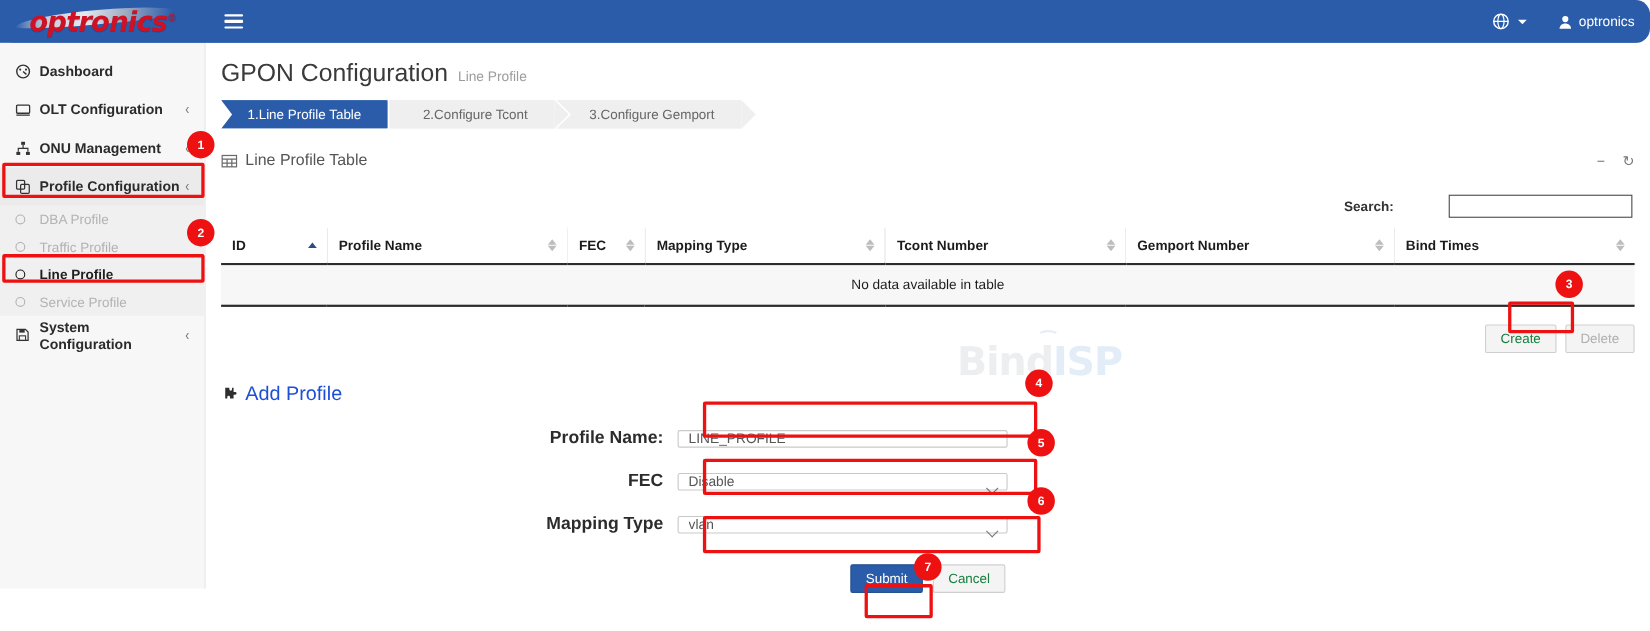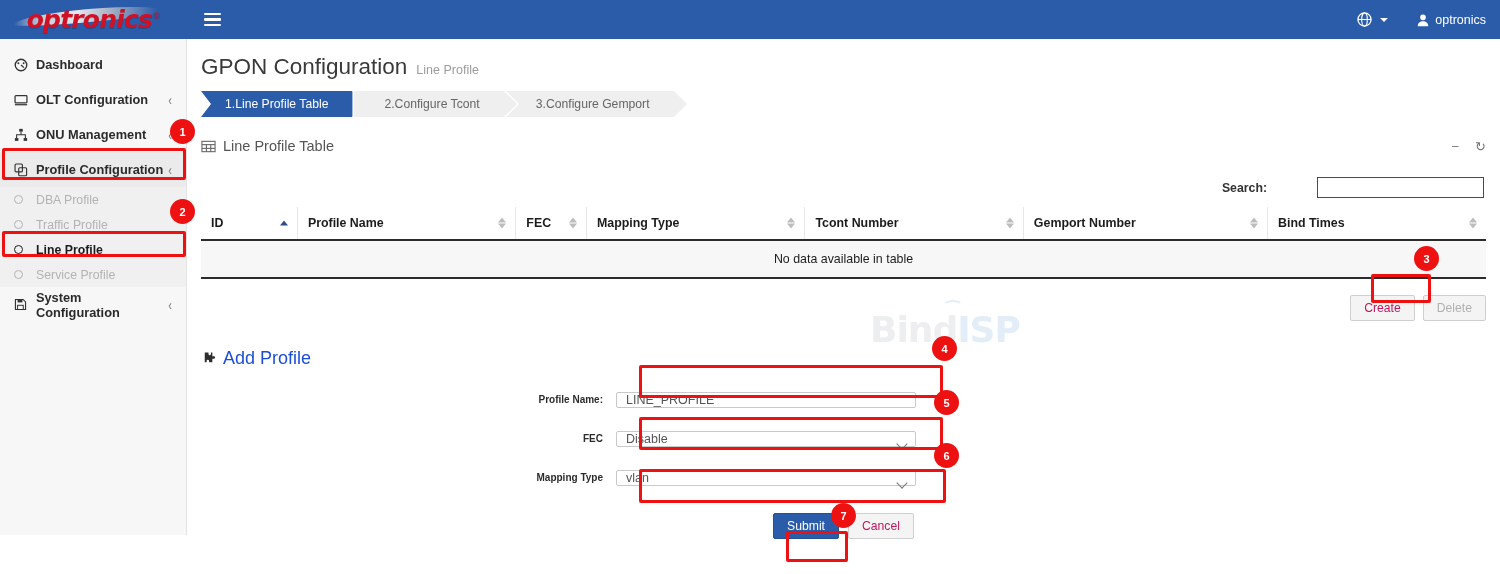"optronics®" .navbar { border-radius: none -> 13px }
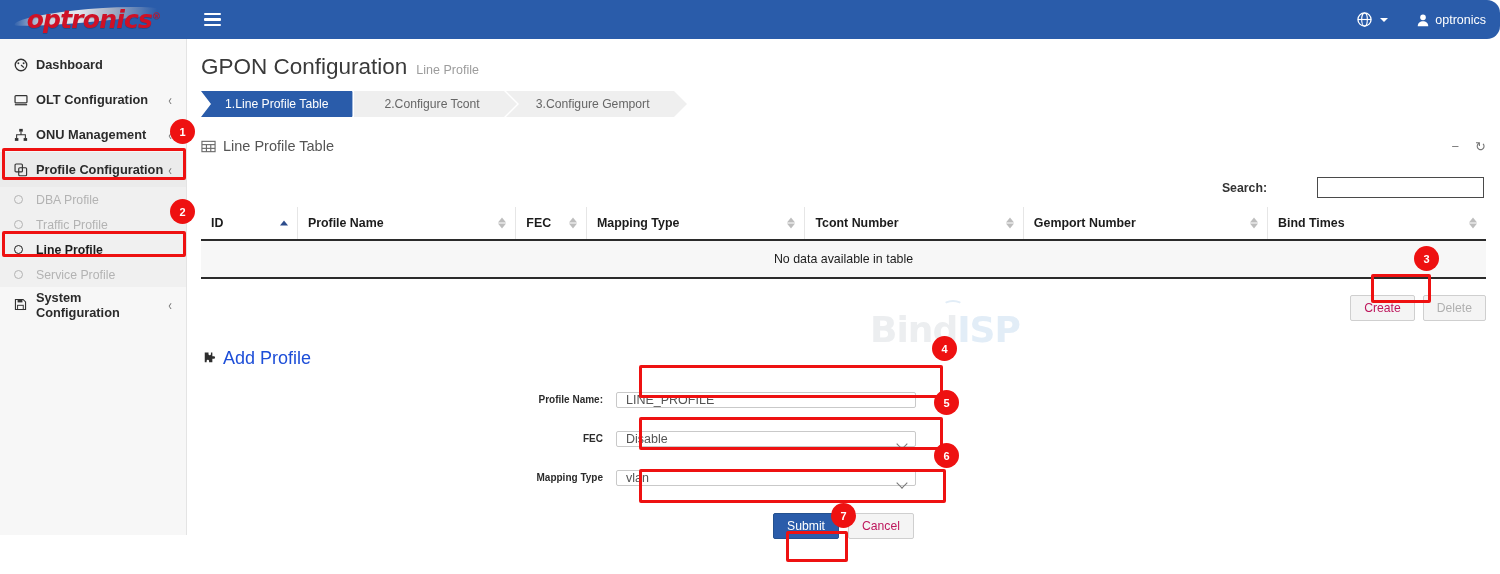"Create" .btn { color: #be185d -> #15803d }
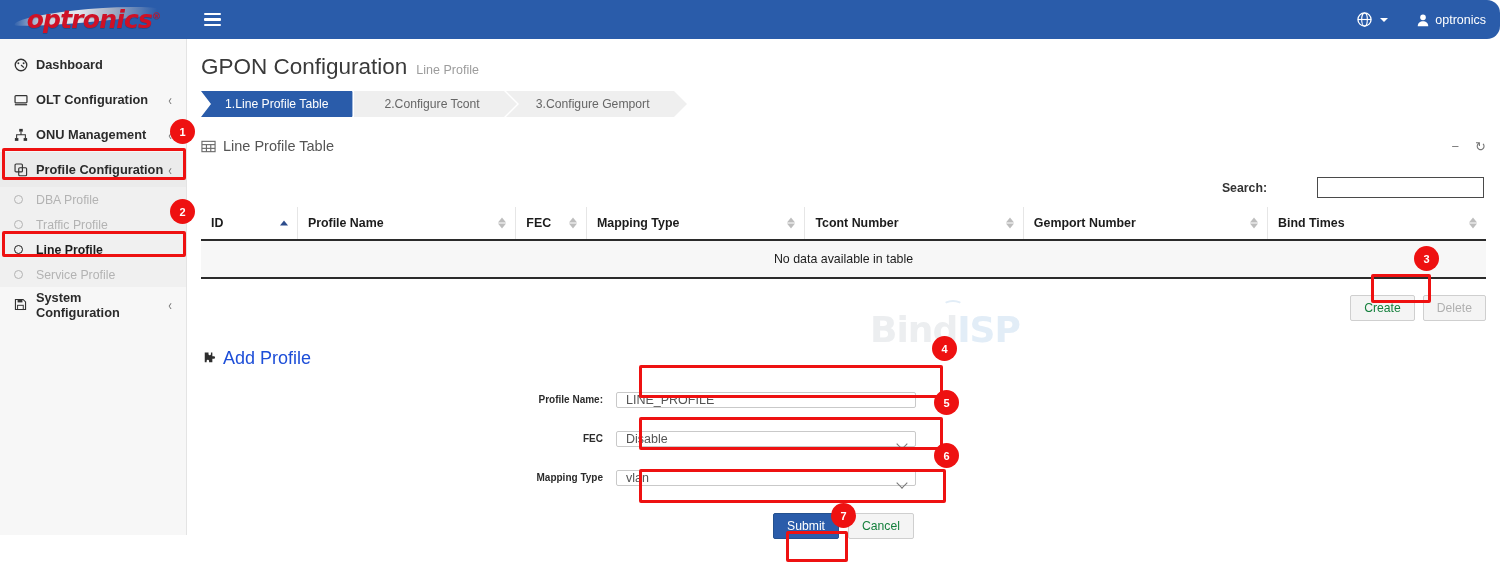"Profile Name:" .form-label { font-size: 10px -> 16px }
